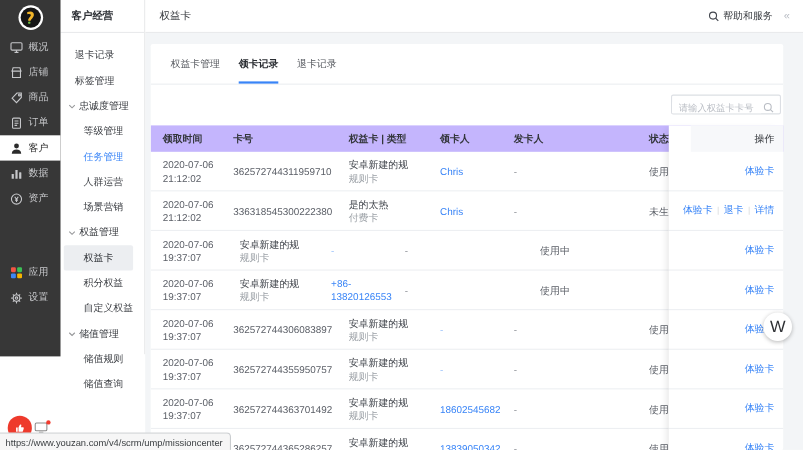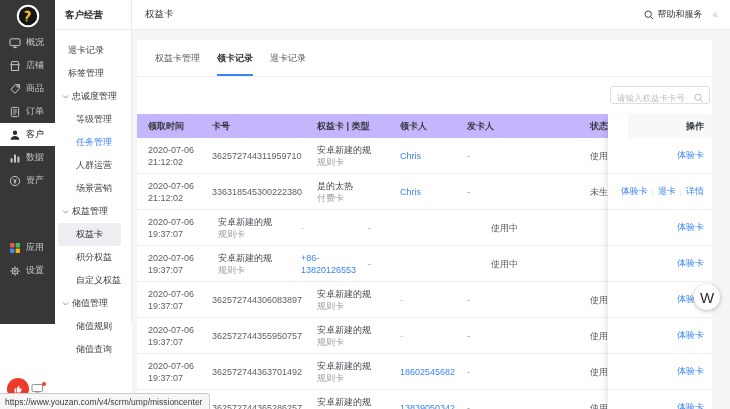"操作" .ops-head { font-weight: bold -> normal }
